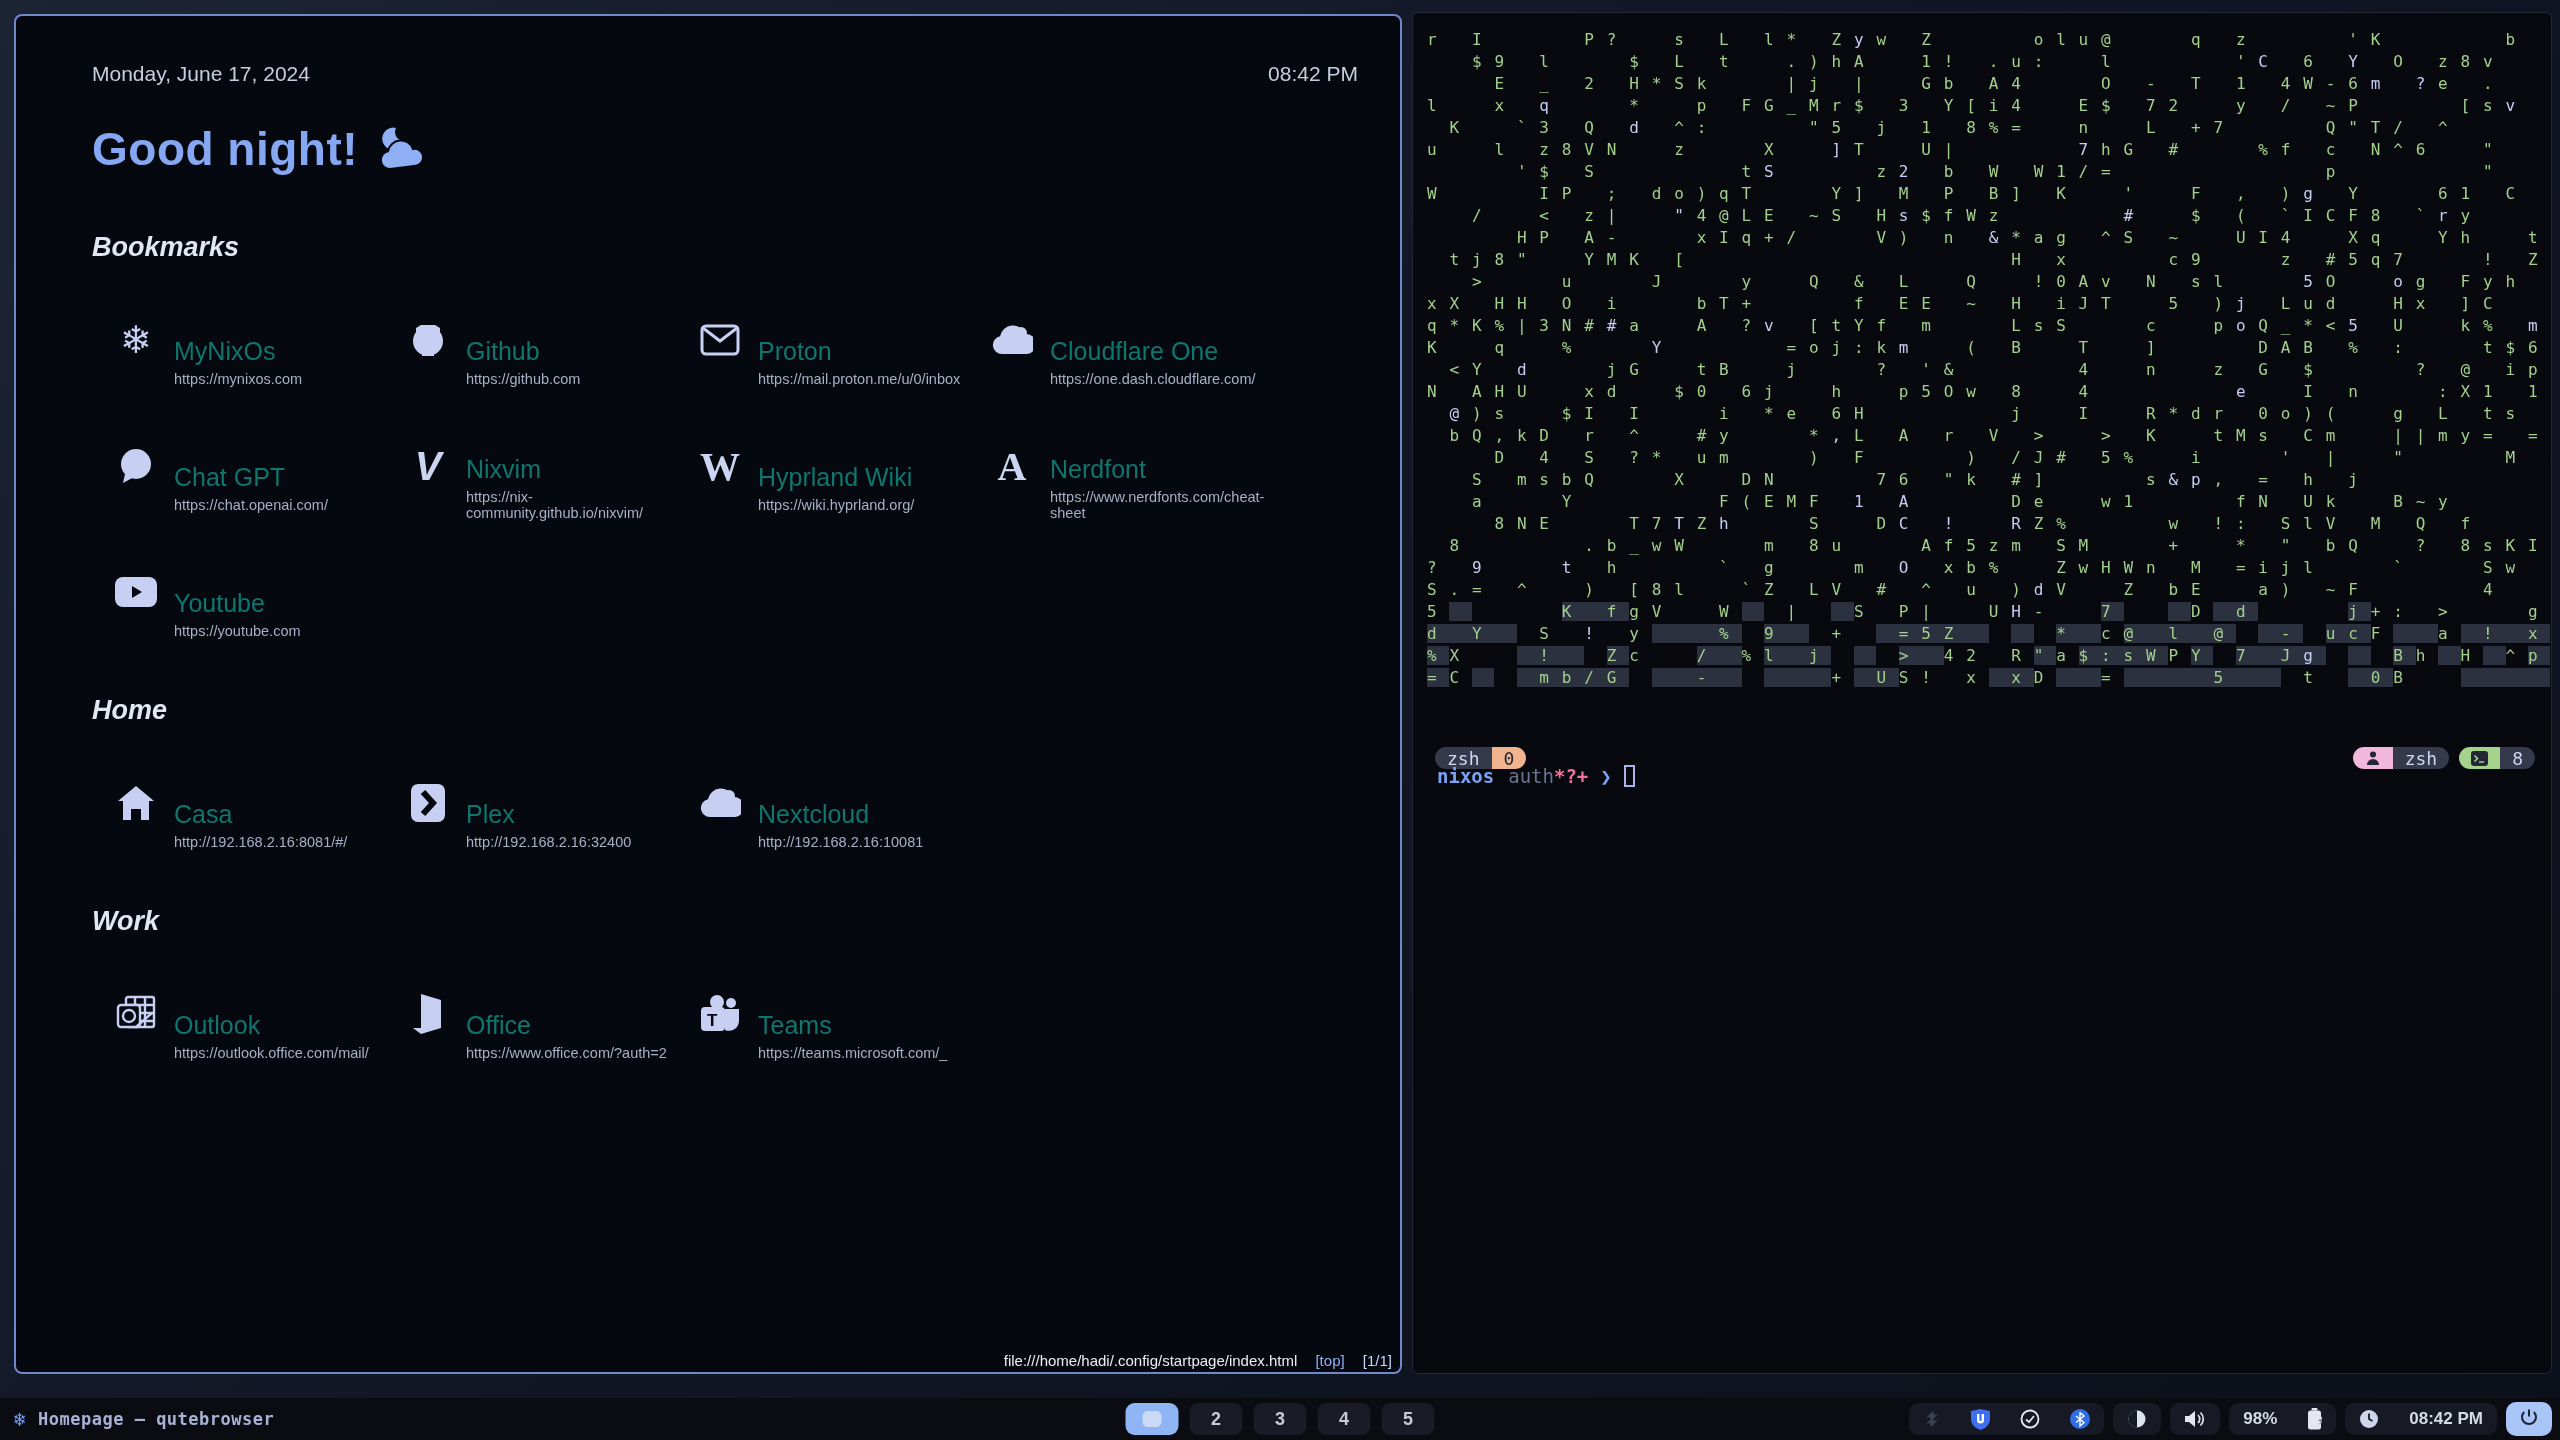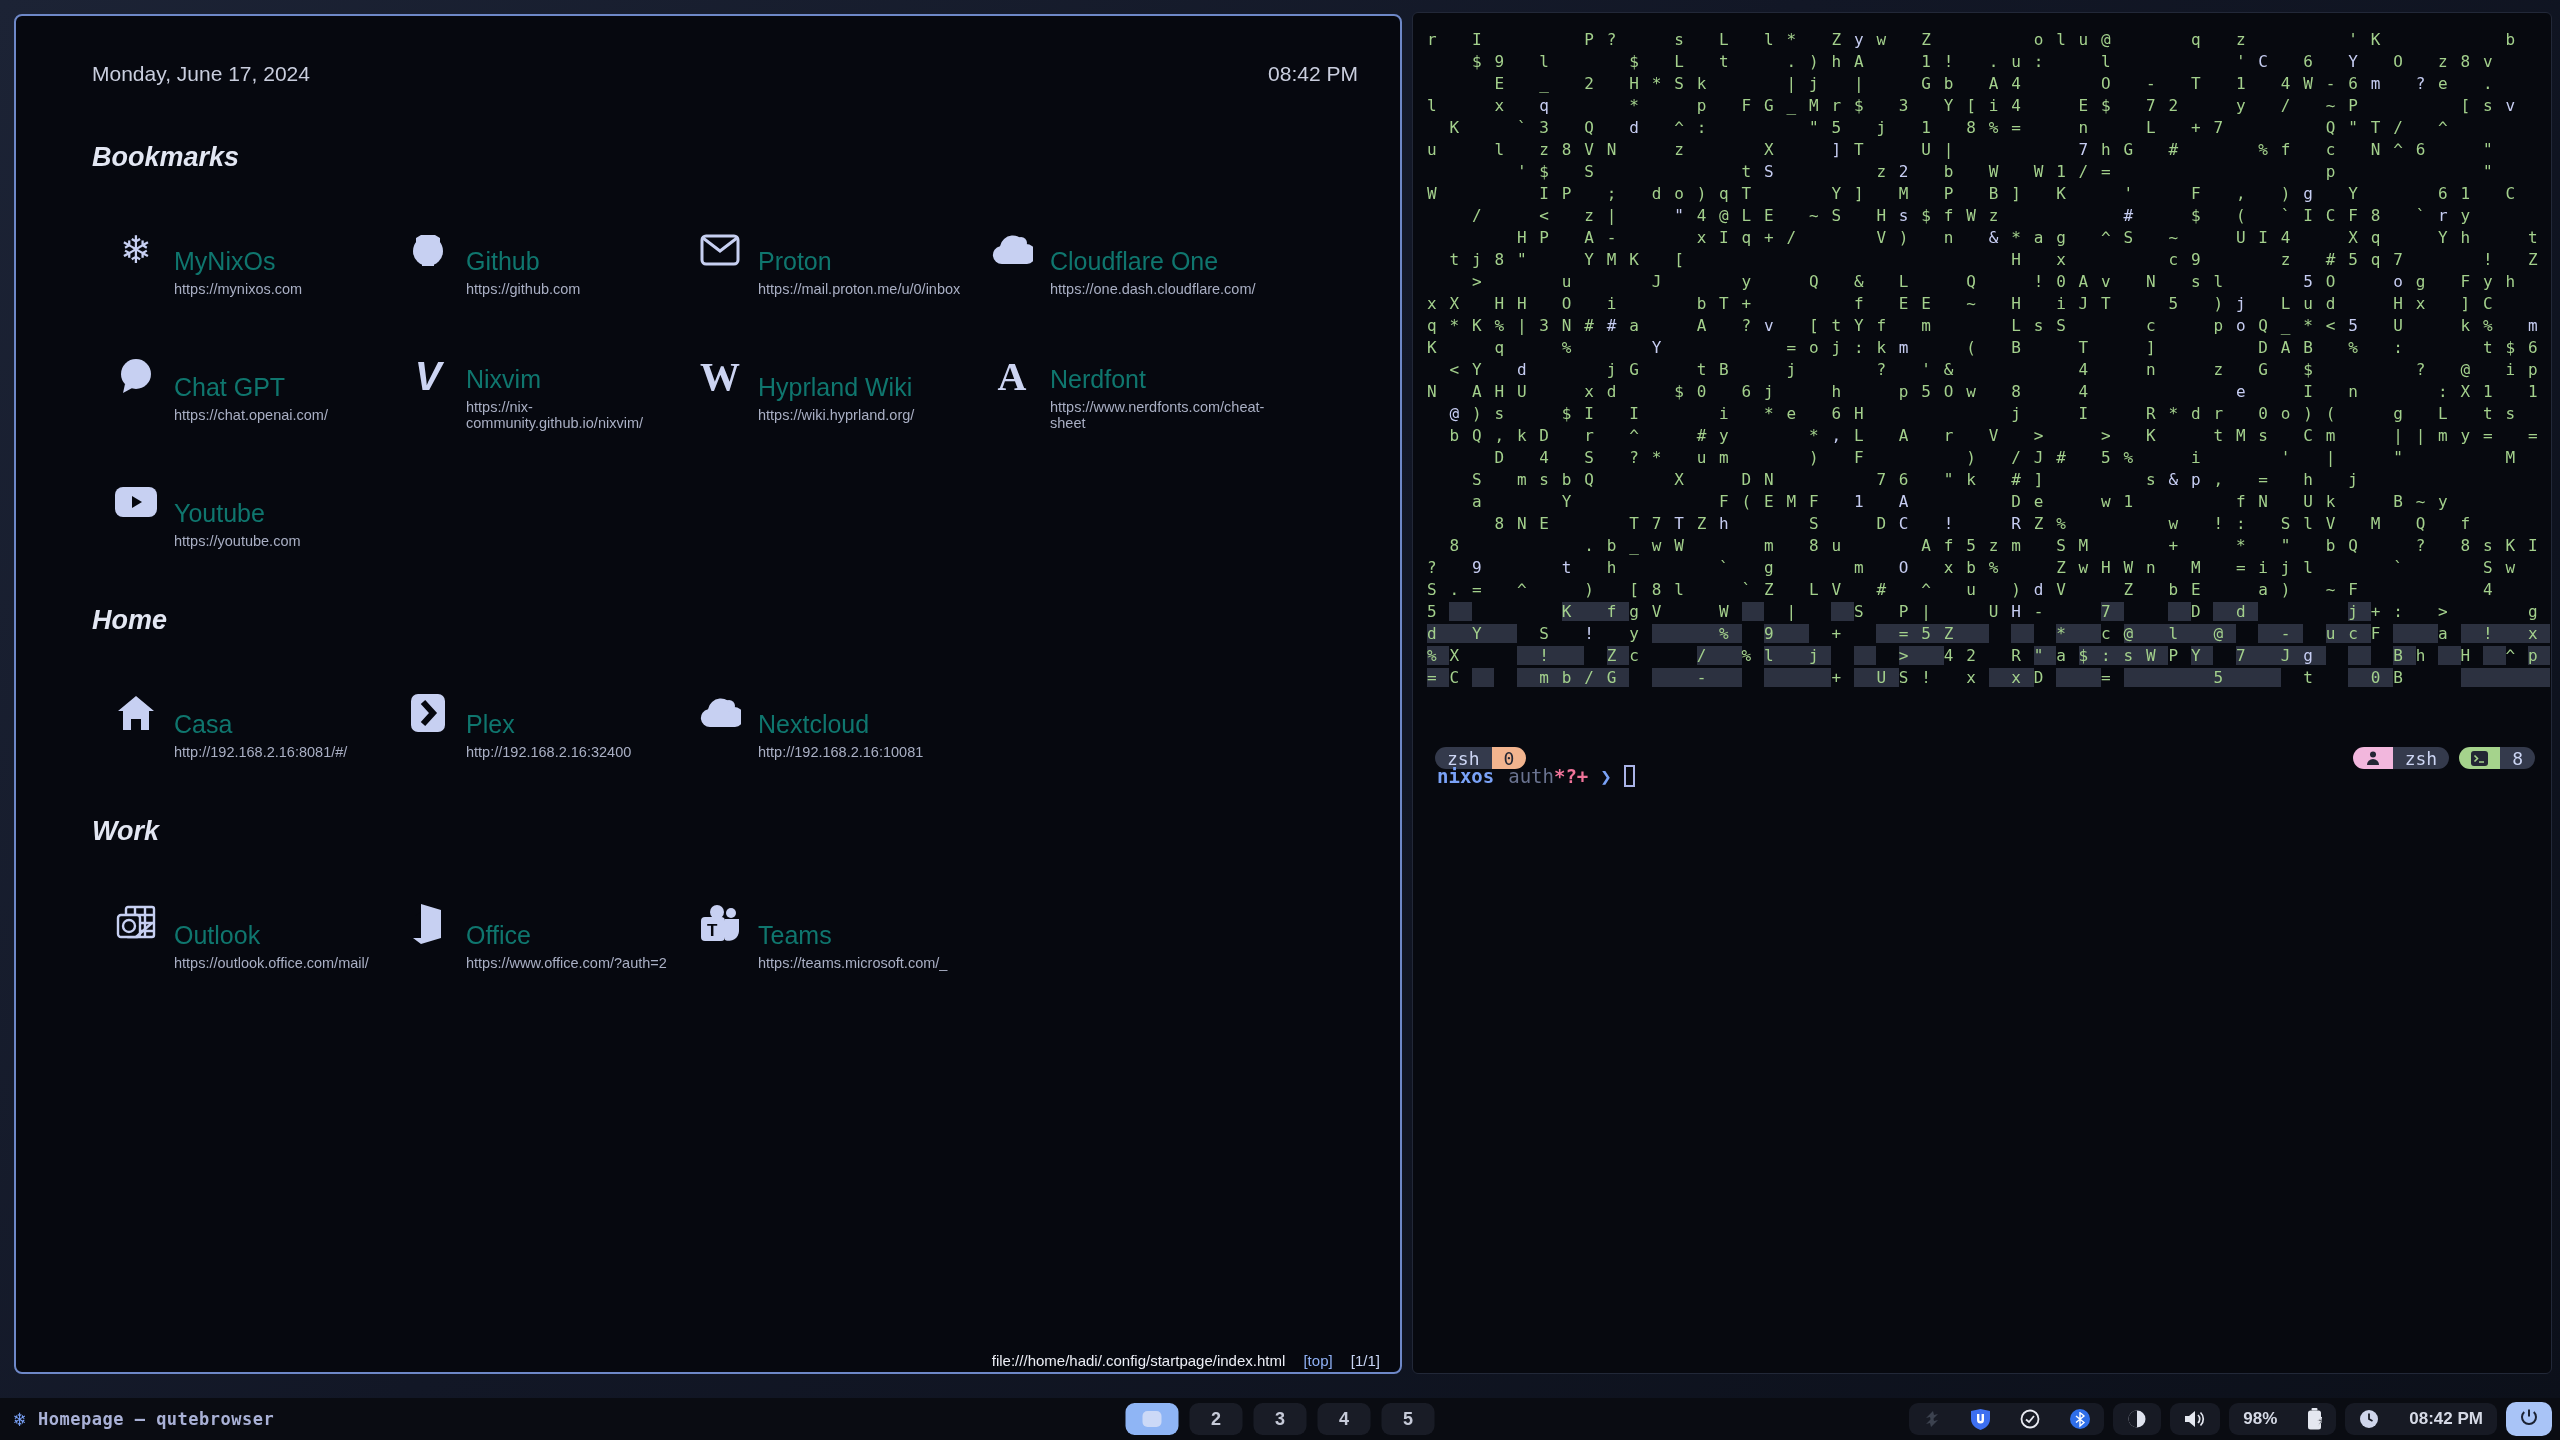"Good night!" div.greeting { html: none -> <div> <h1>Good night!</h1> <span> <svg> <path></path> <path></path> </svg> </span> </div> }
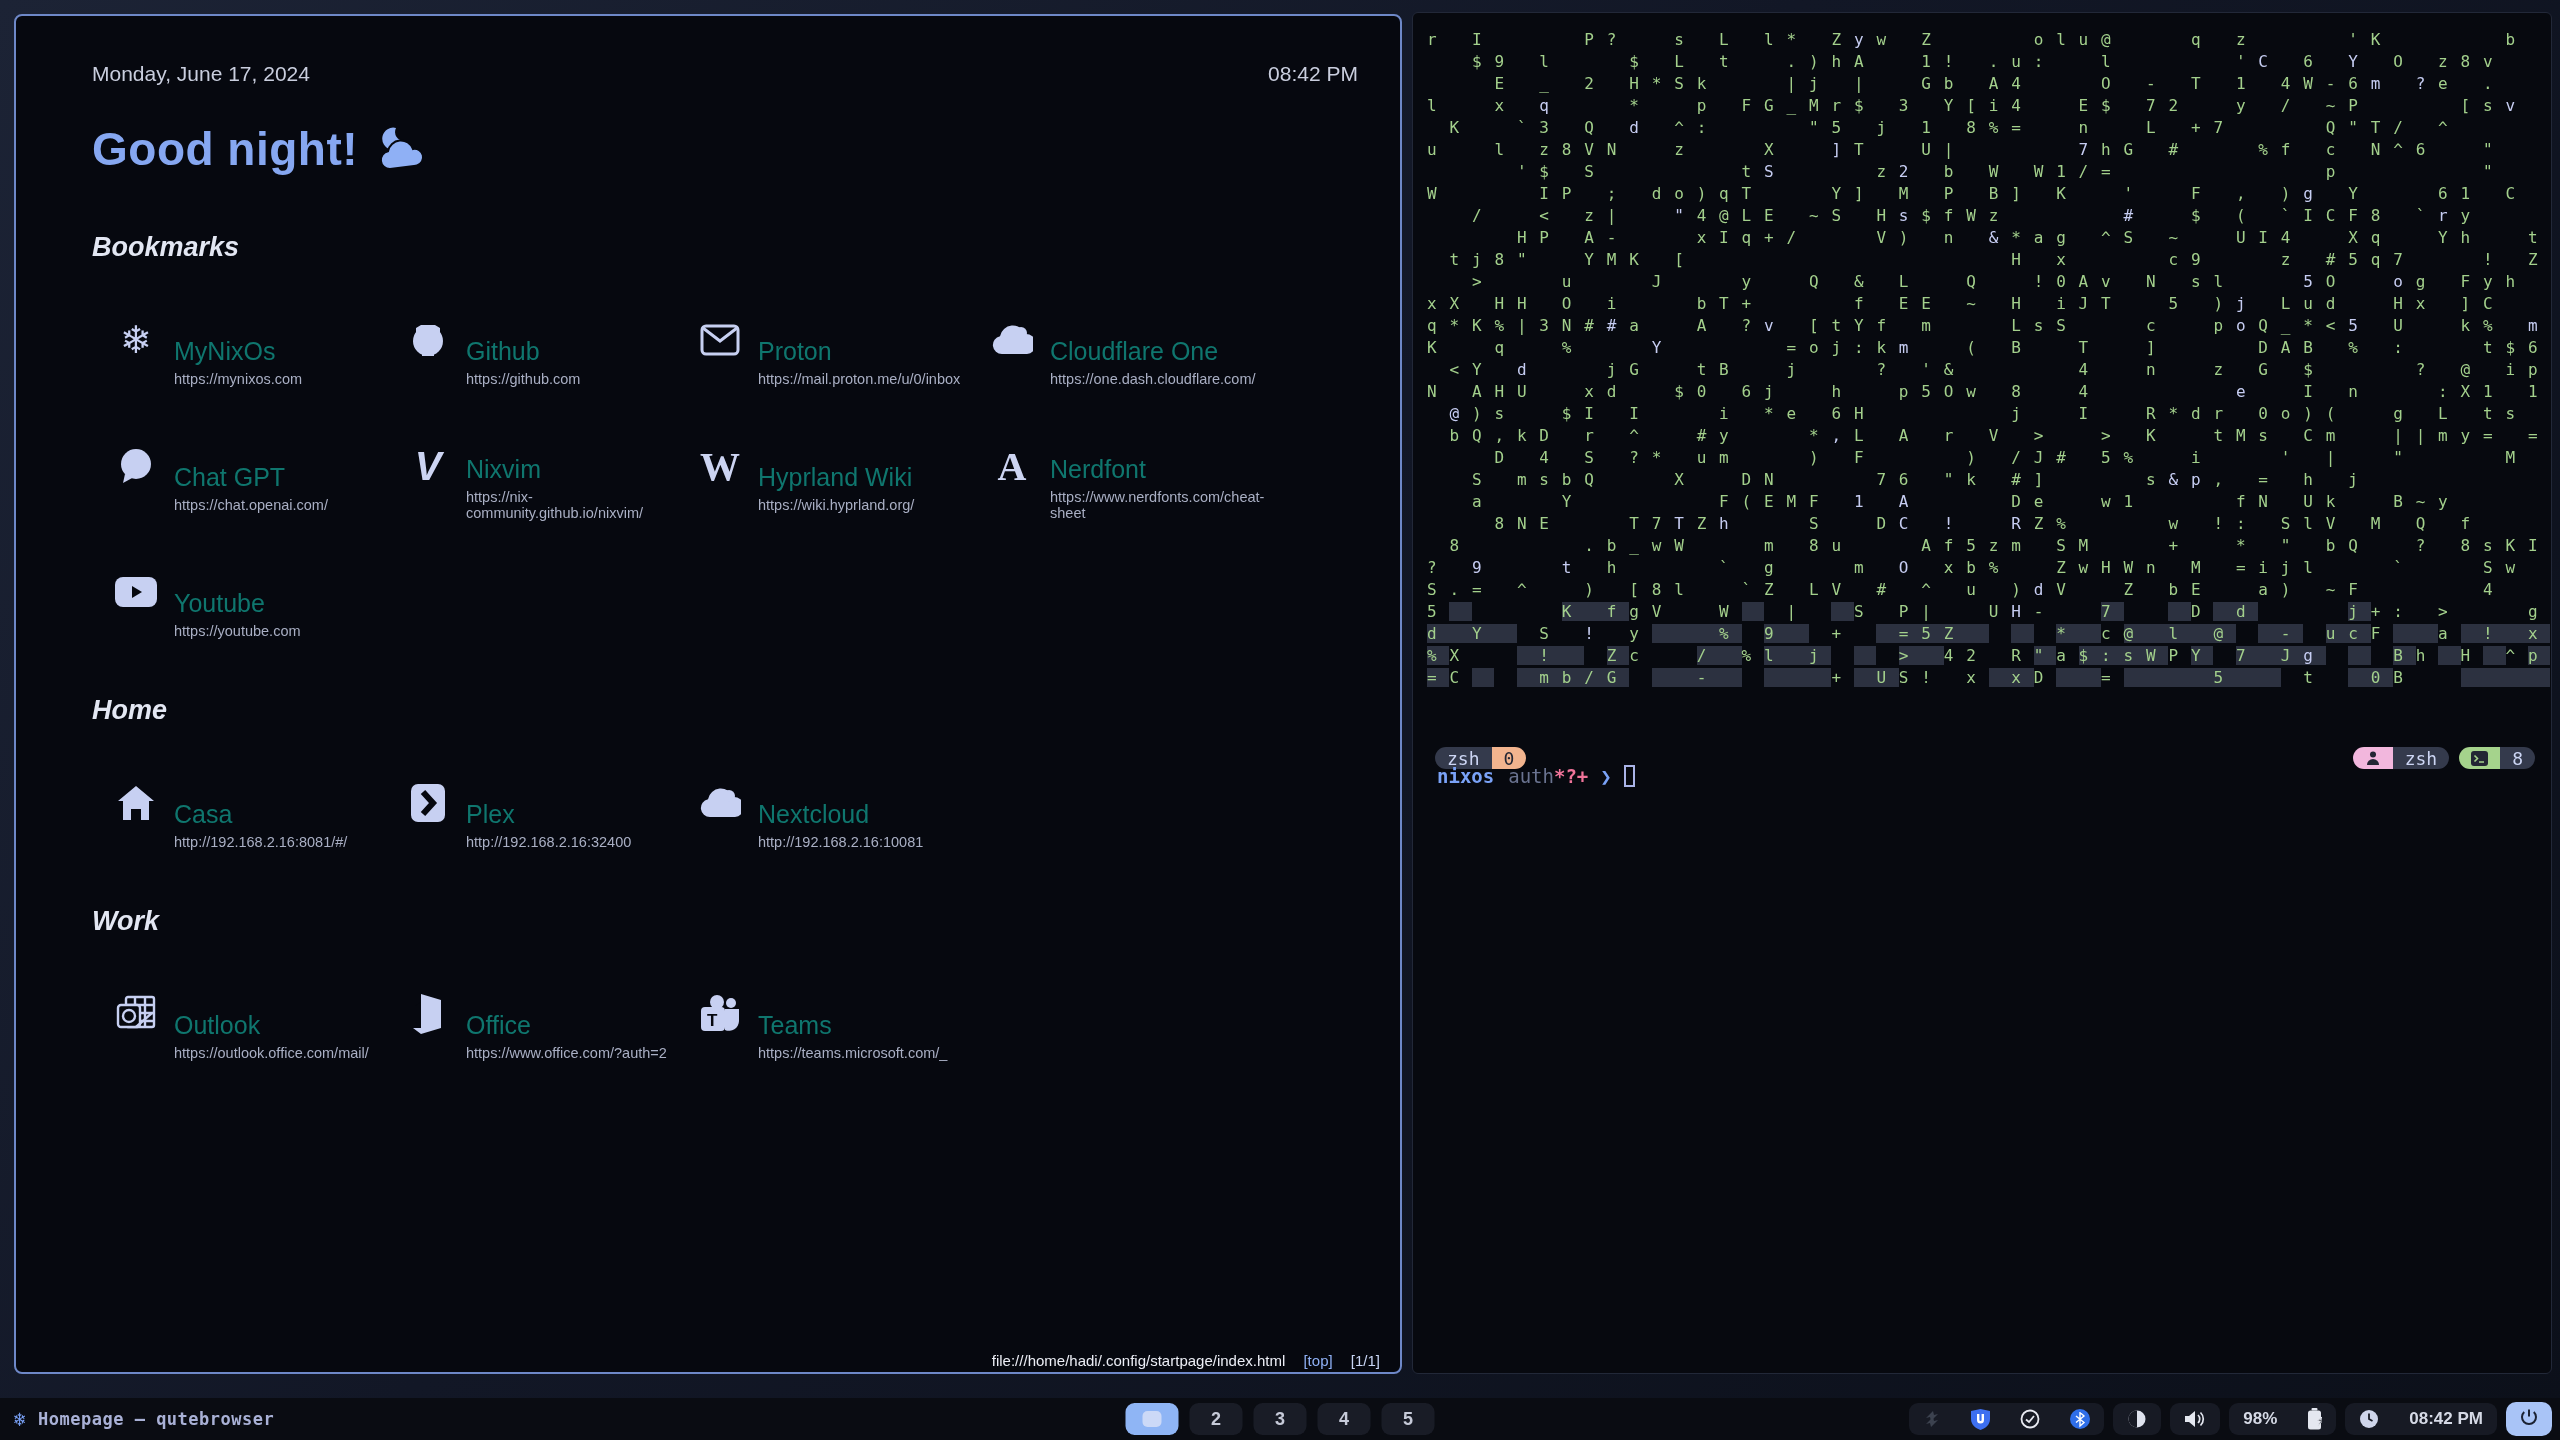"file:///home/hadi/.config/startpage/inde" .statusbar { right: 20px -> 8px }
